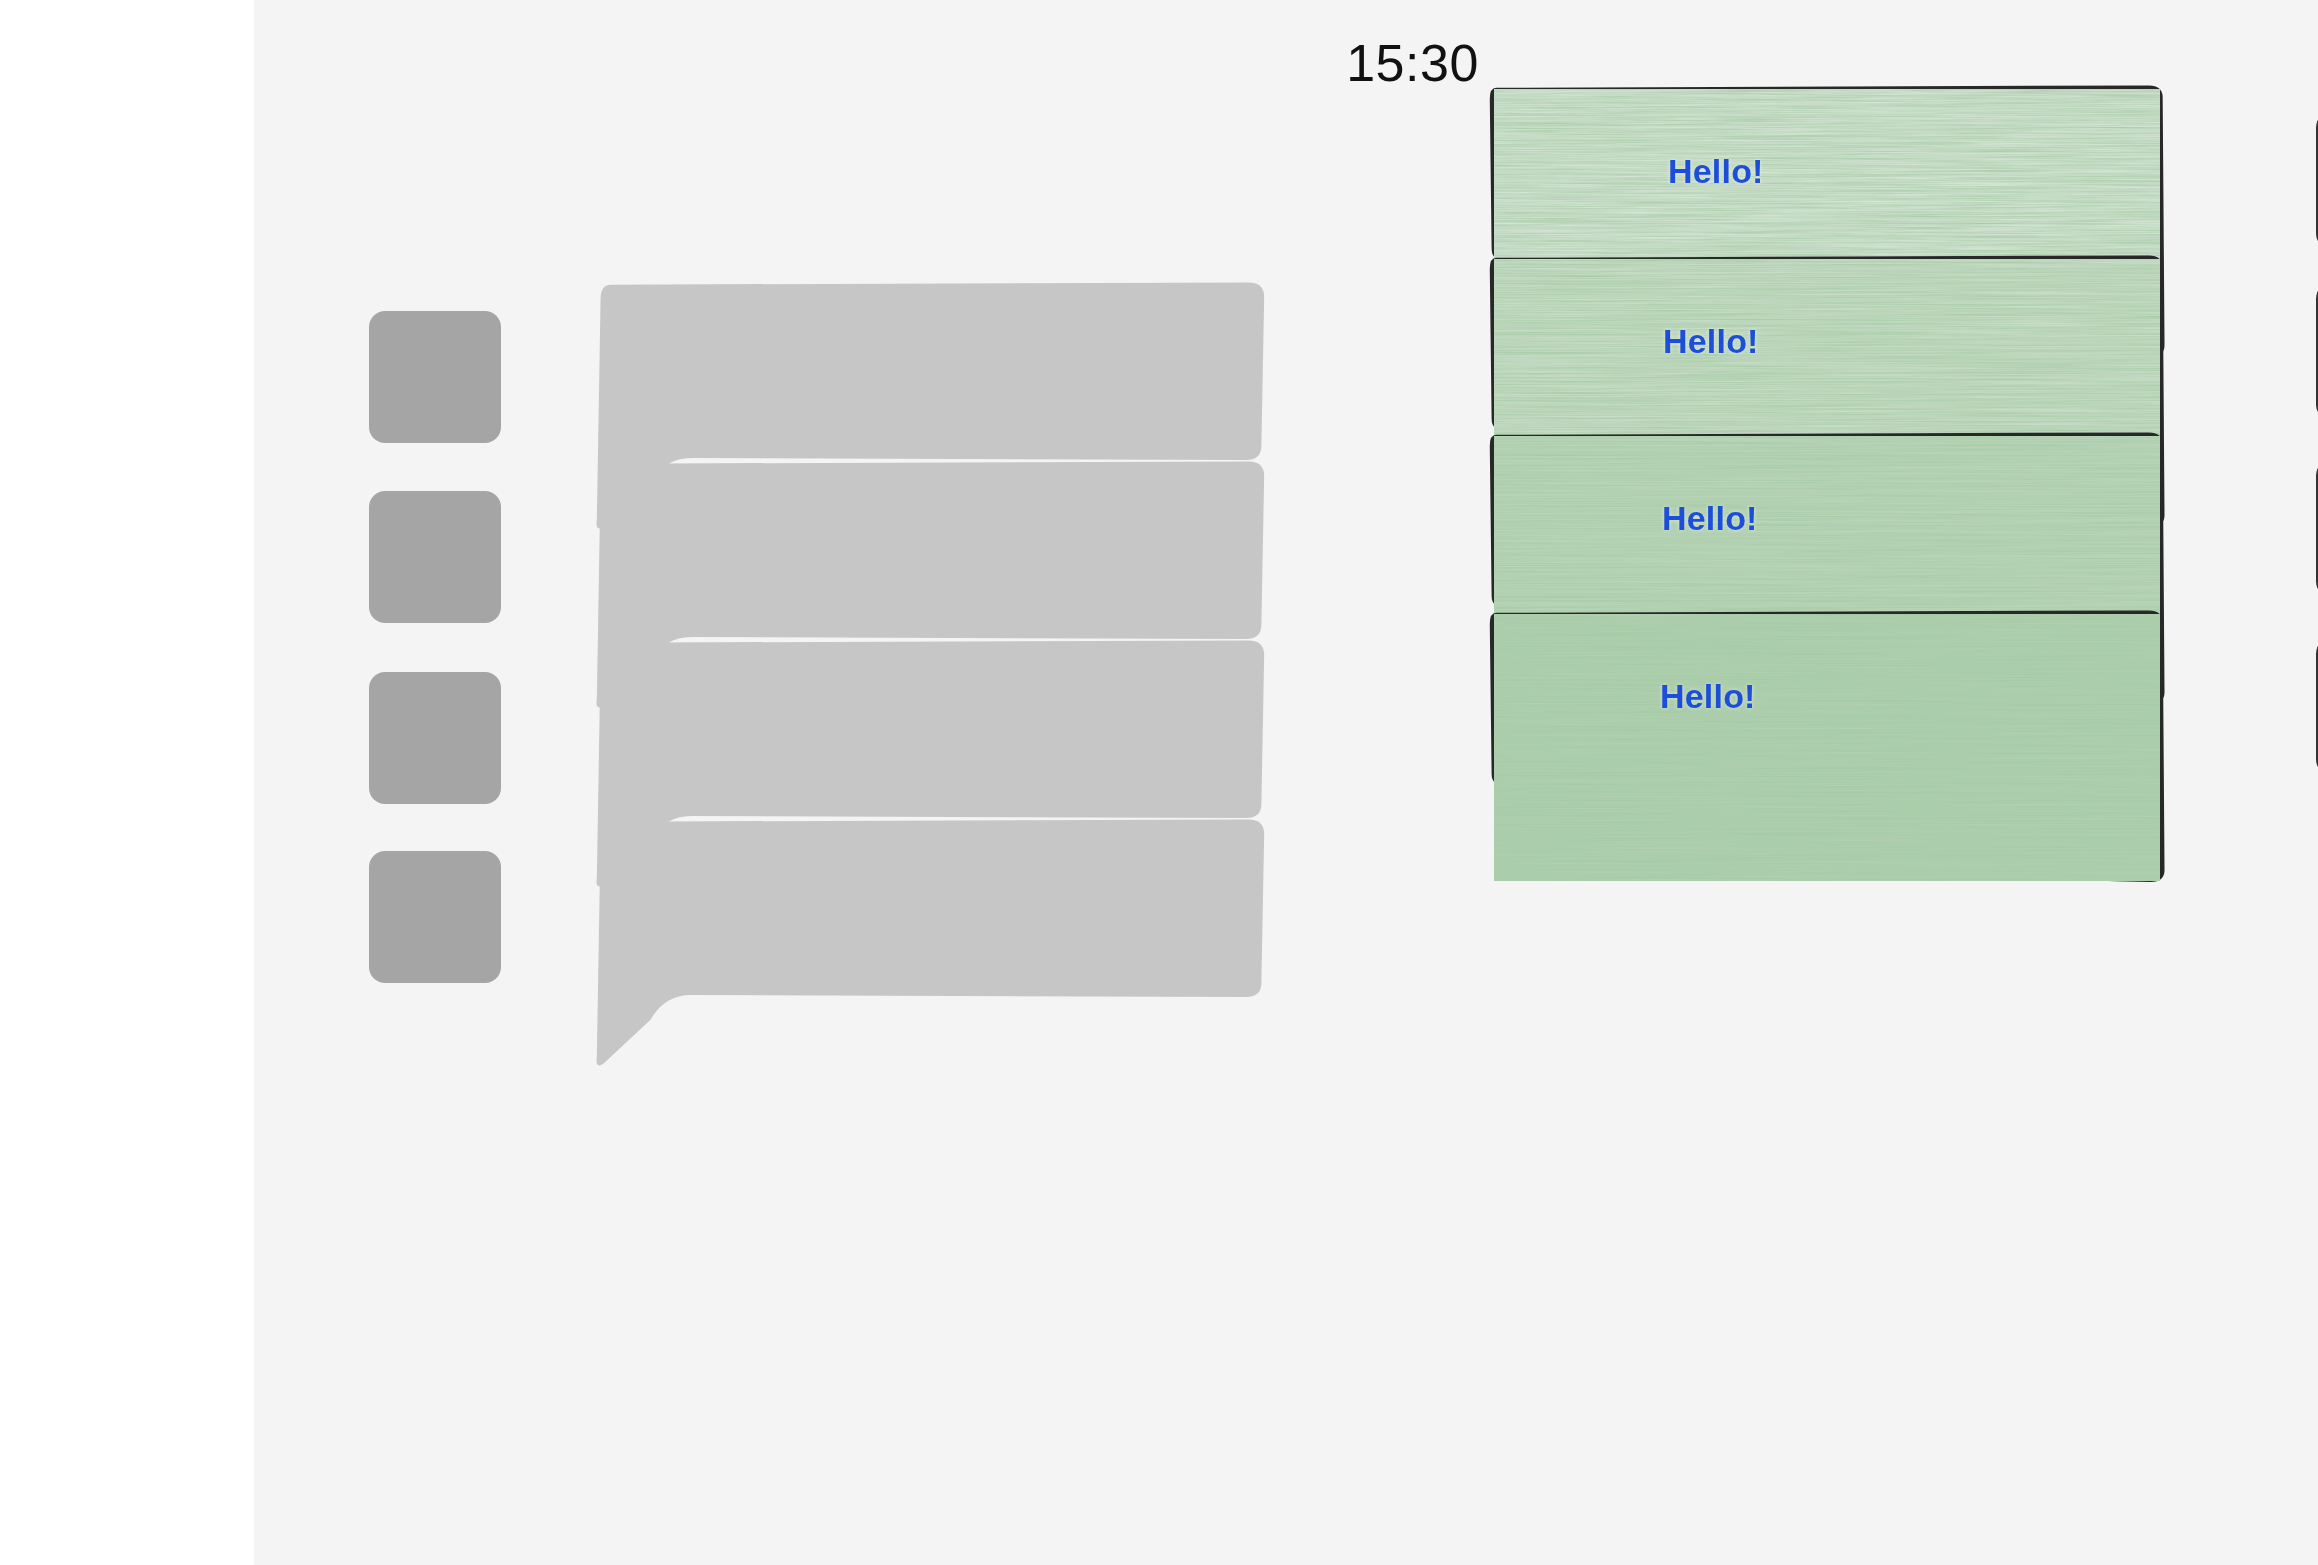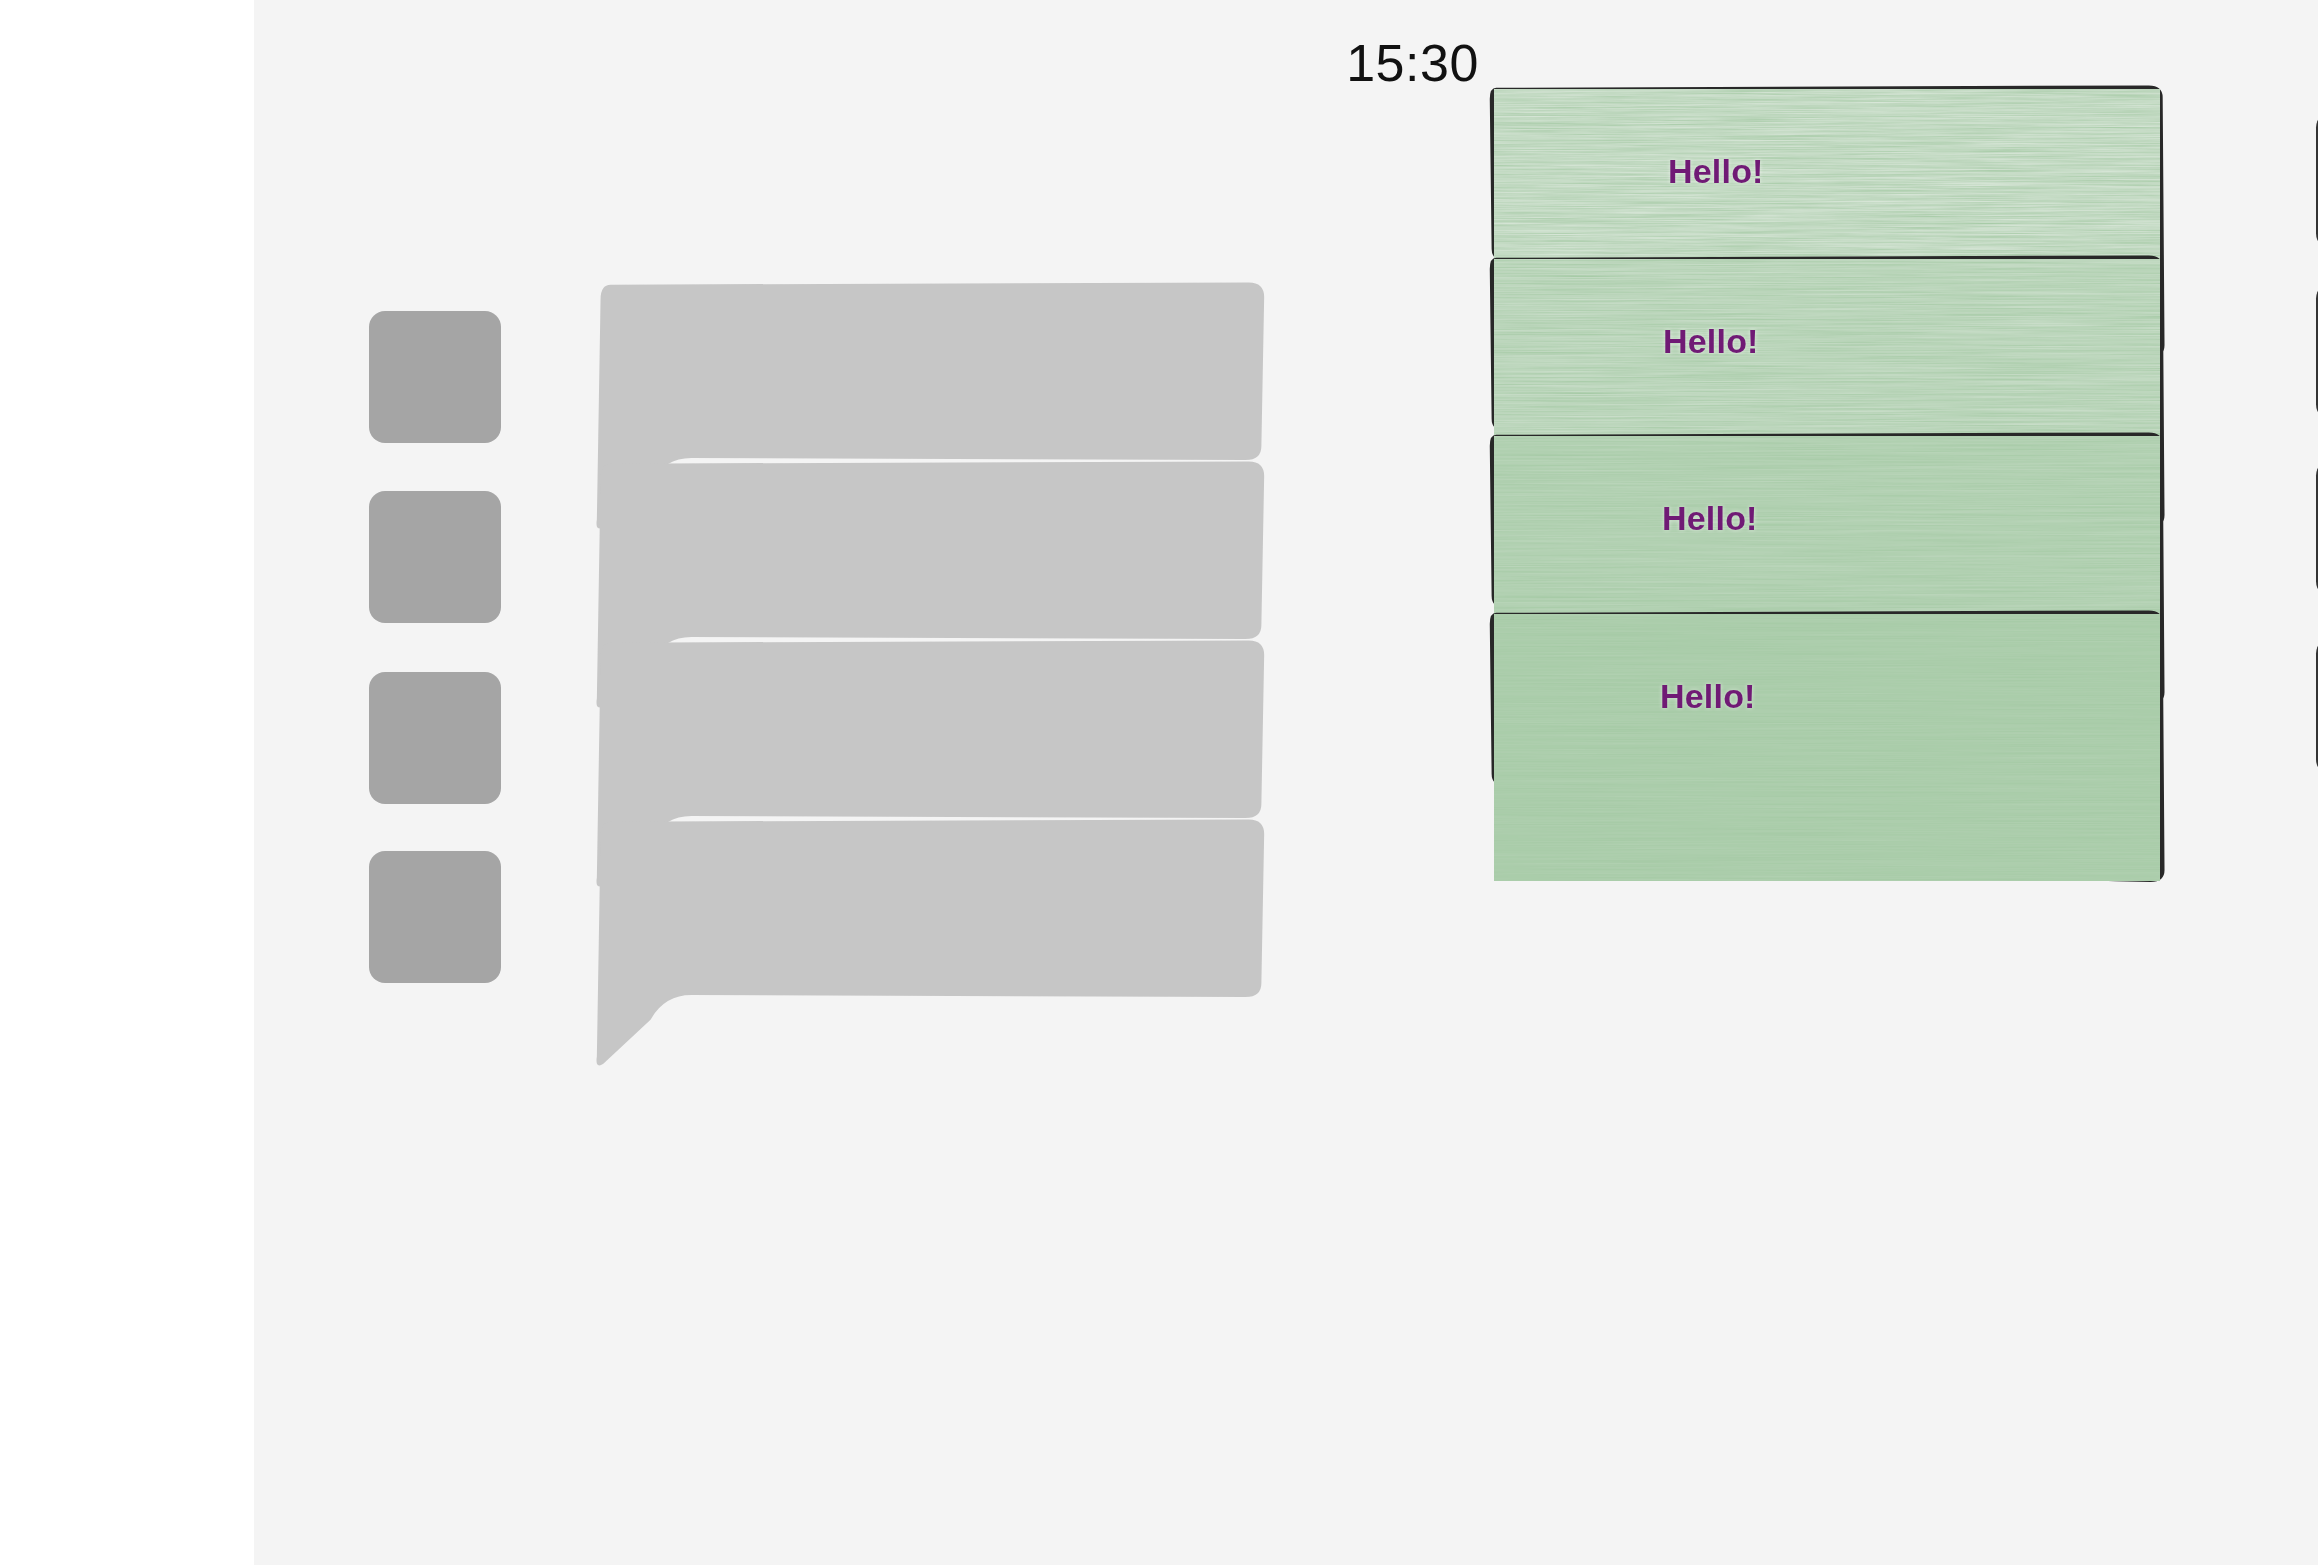"Hello!" .hello { color: #701a75 -> #1d4ed8 }
